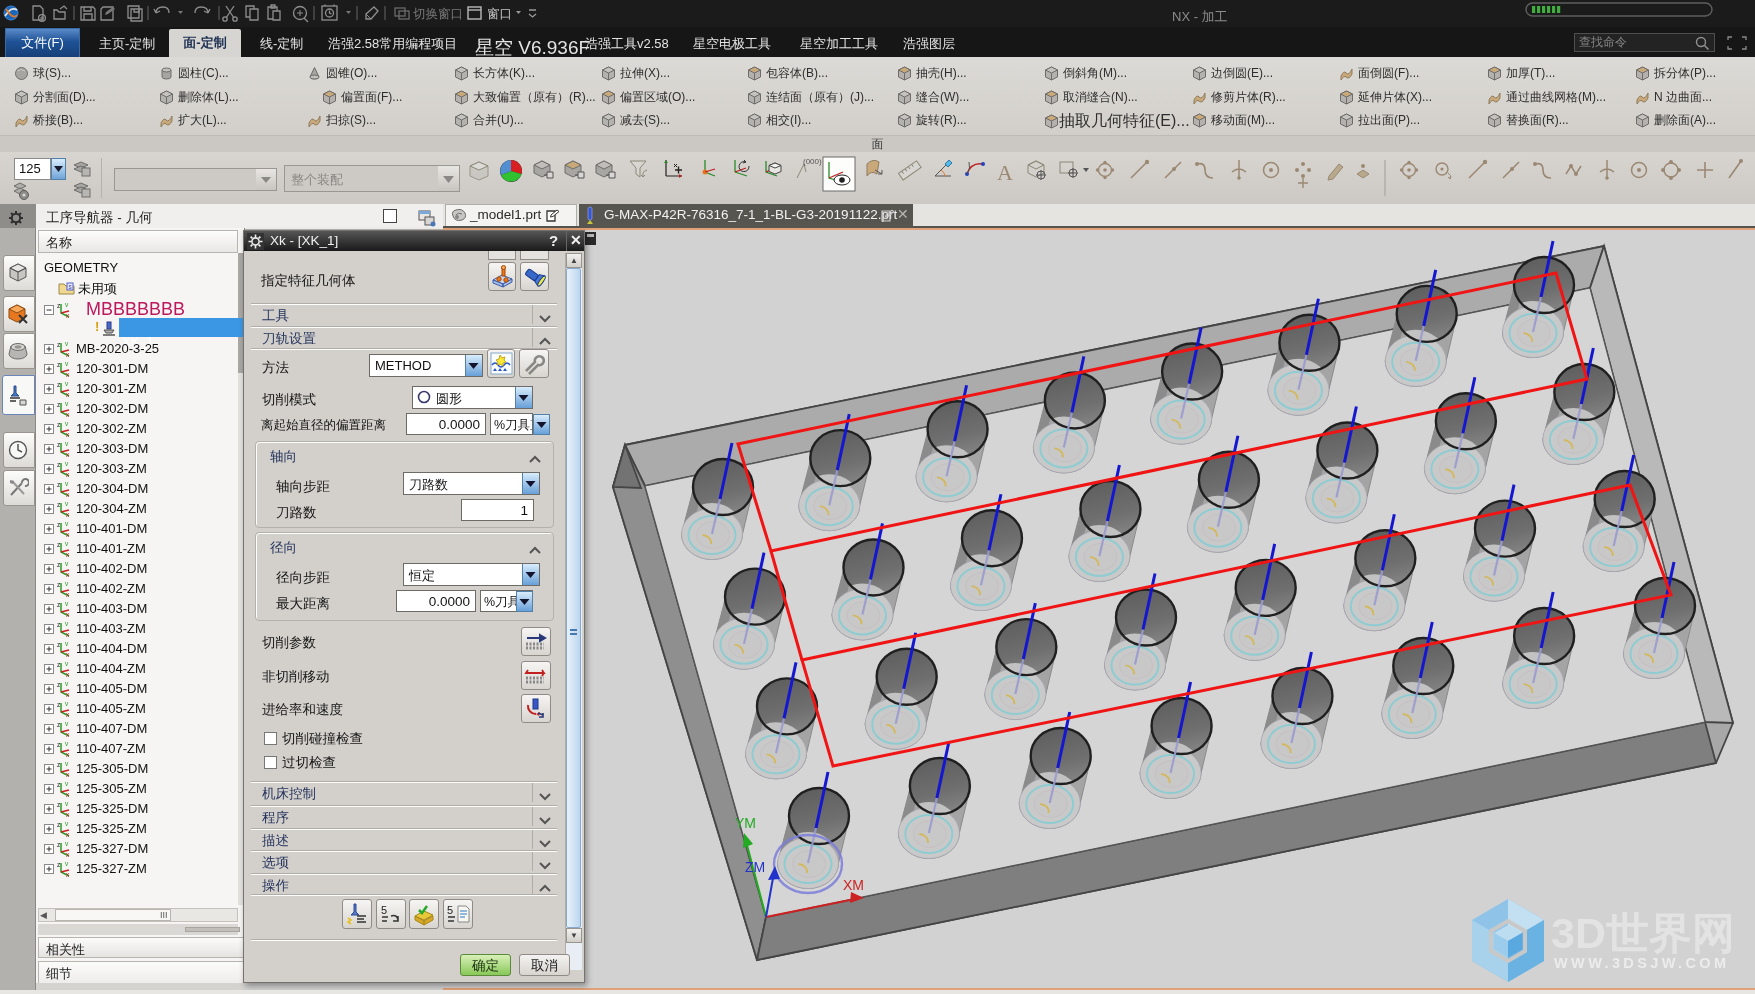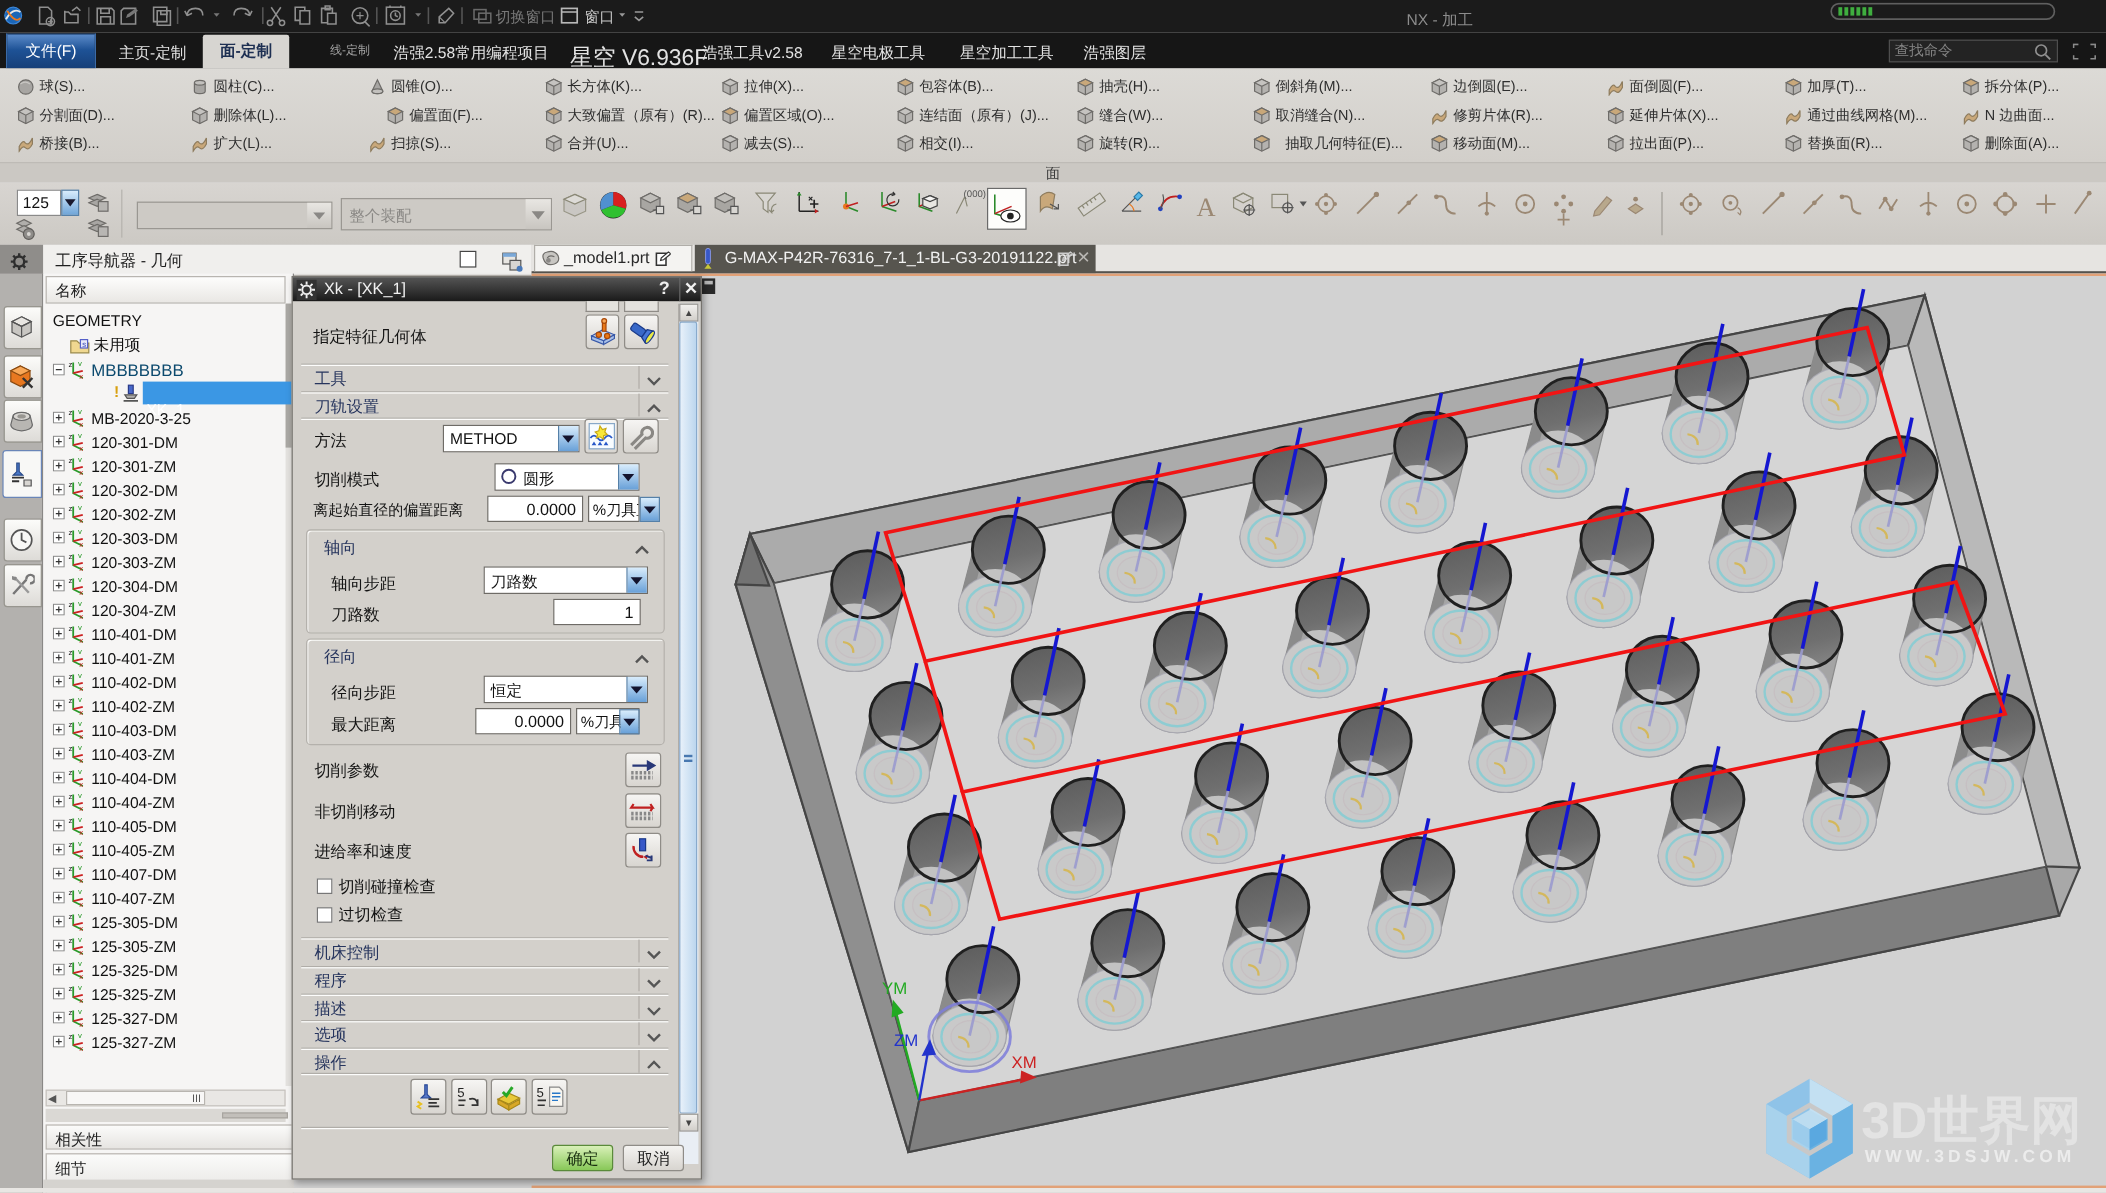"线-定制" div.abs { color: #a3a3a3 -> #e5e5e5; font-size: 10px -> 13px; left: 275px -> 260px }
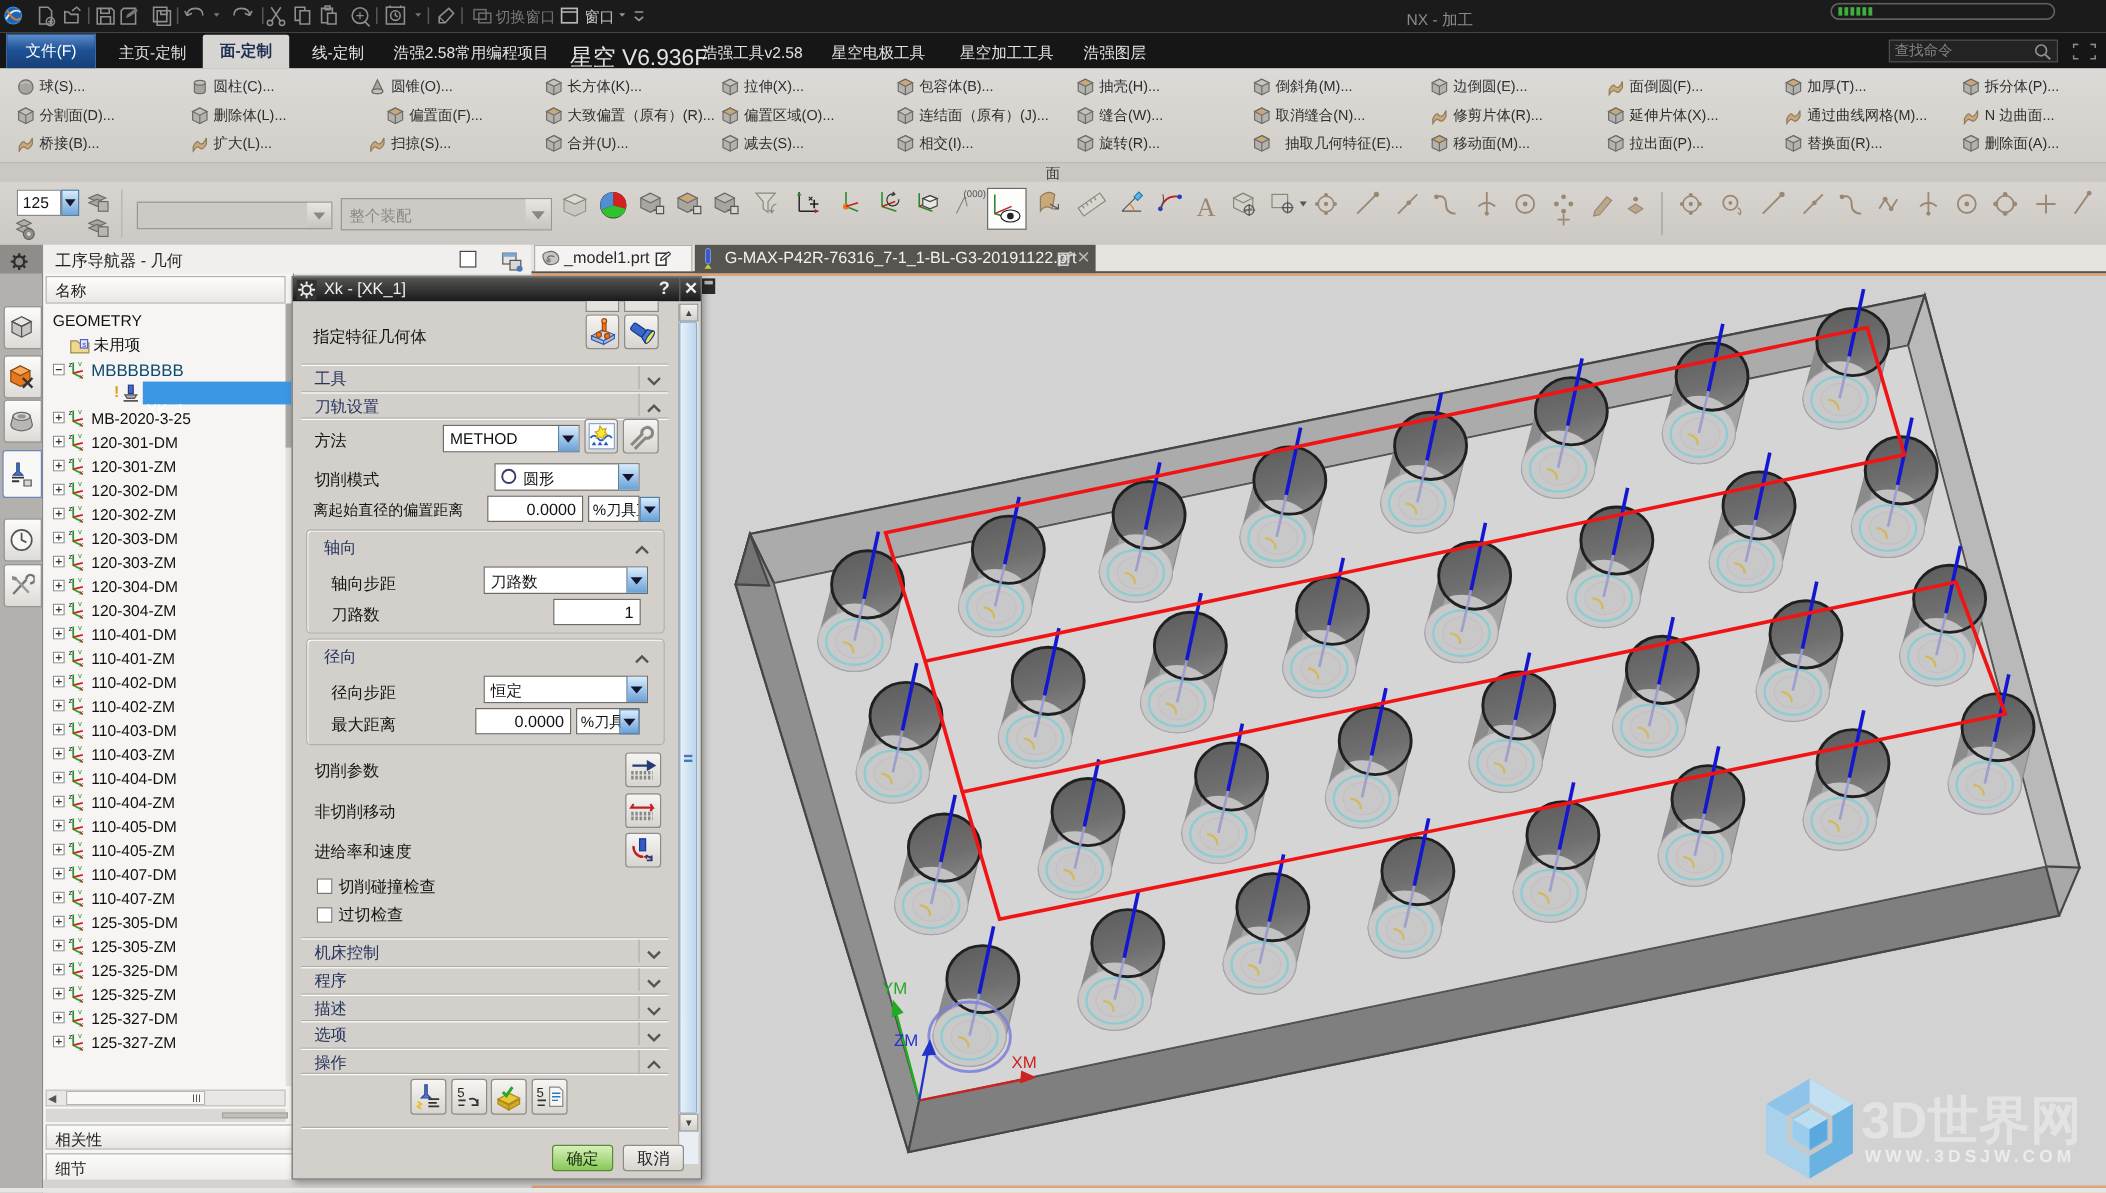"抽取几何特征(E)..." span { font-size: 12px -> 16px; margin-left: 12px -> 0 }
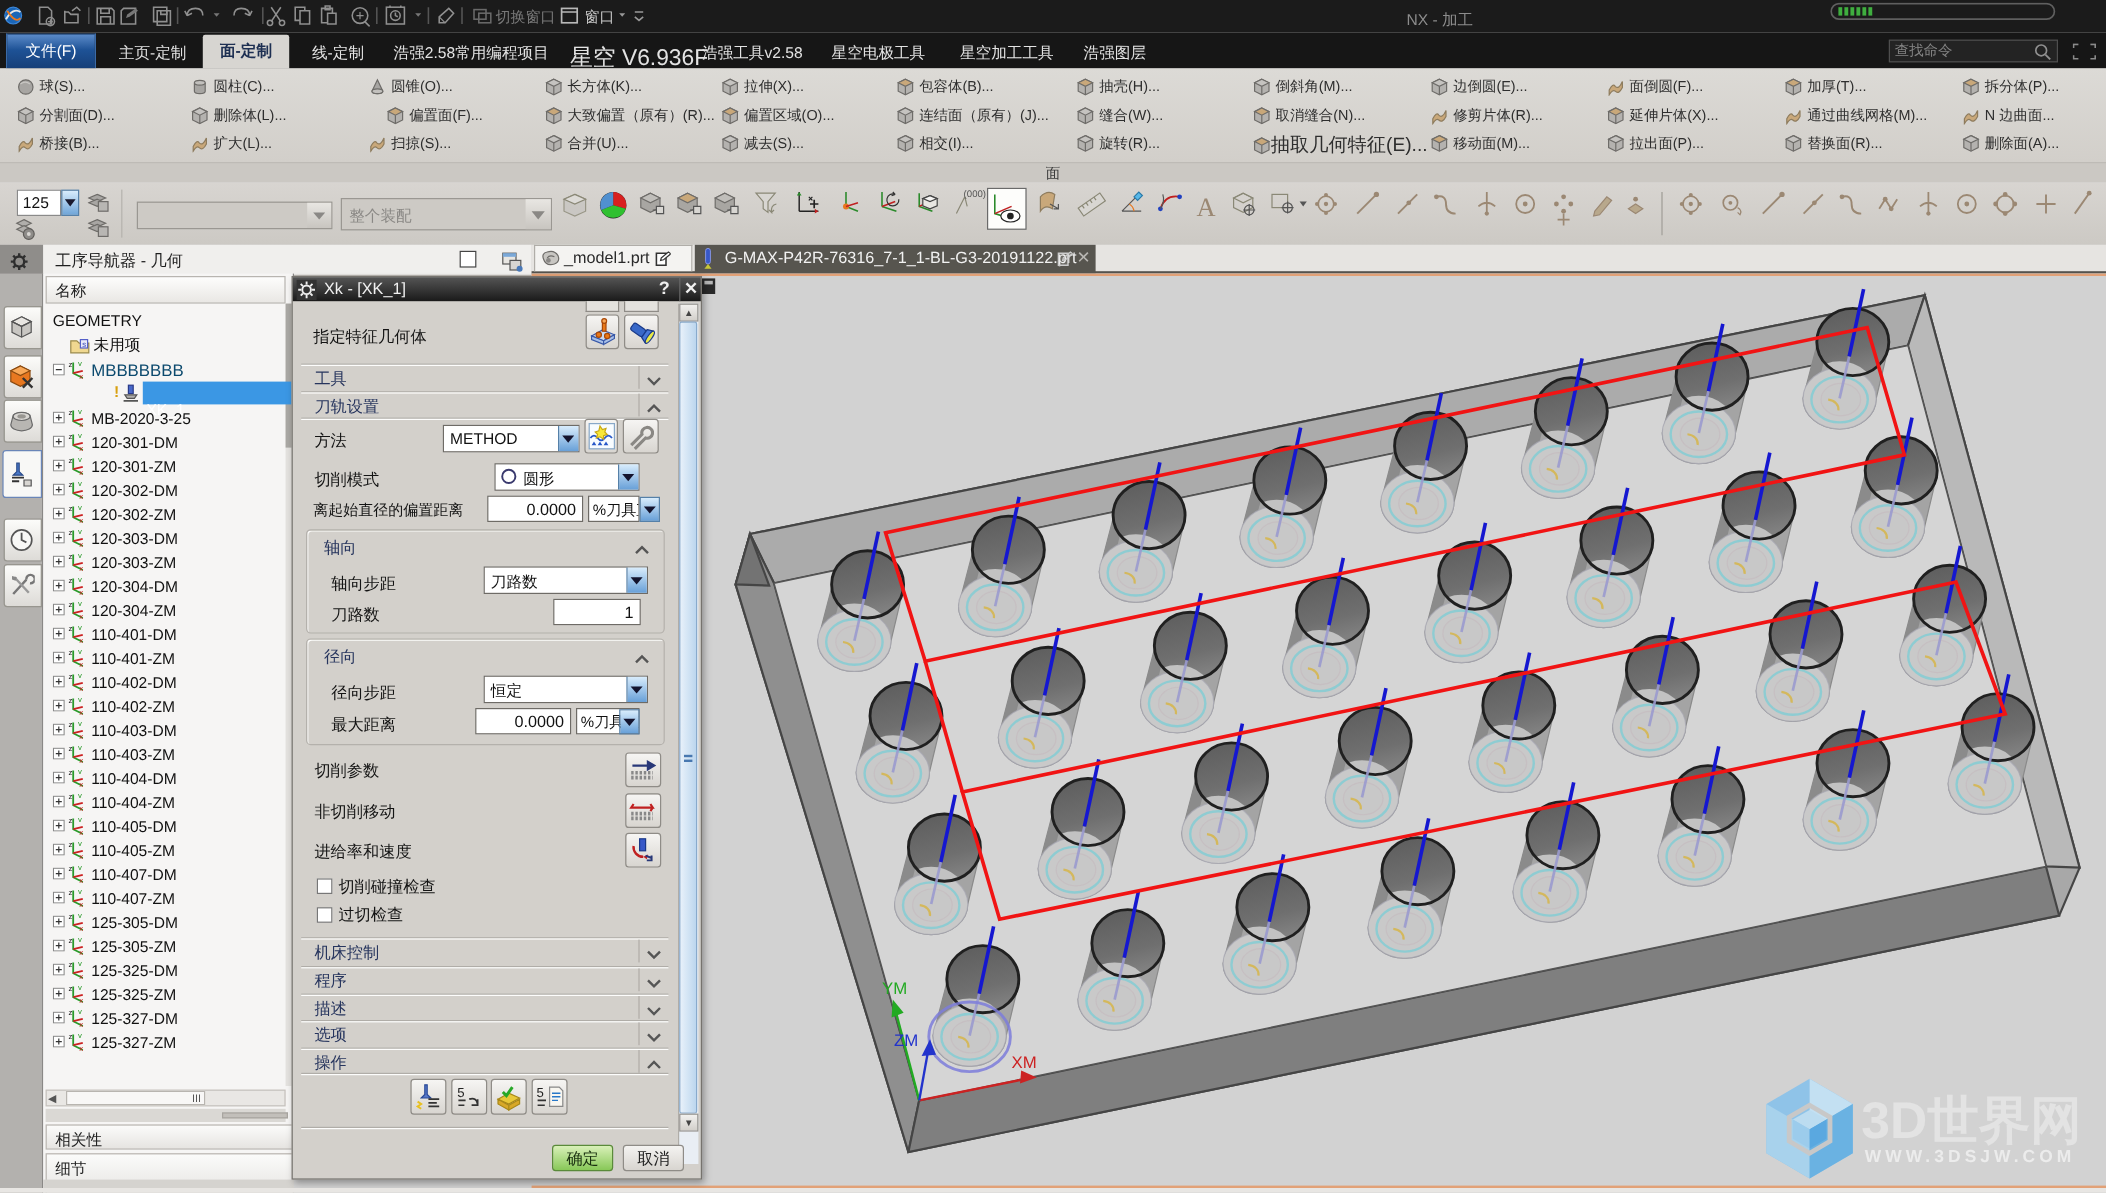"MBBBBBBB" span { color: #0c4a6e -> #be185d; font-size: 14px -> 18px; margin-left: 2px -> 12px }
